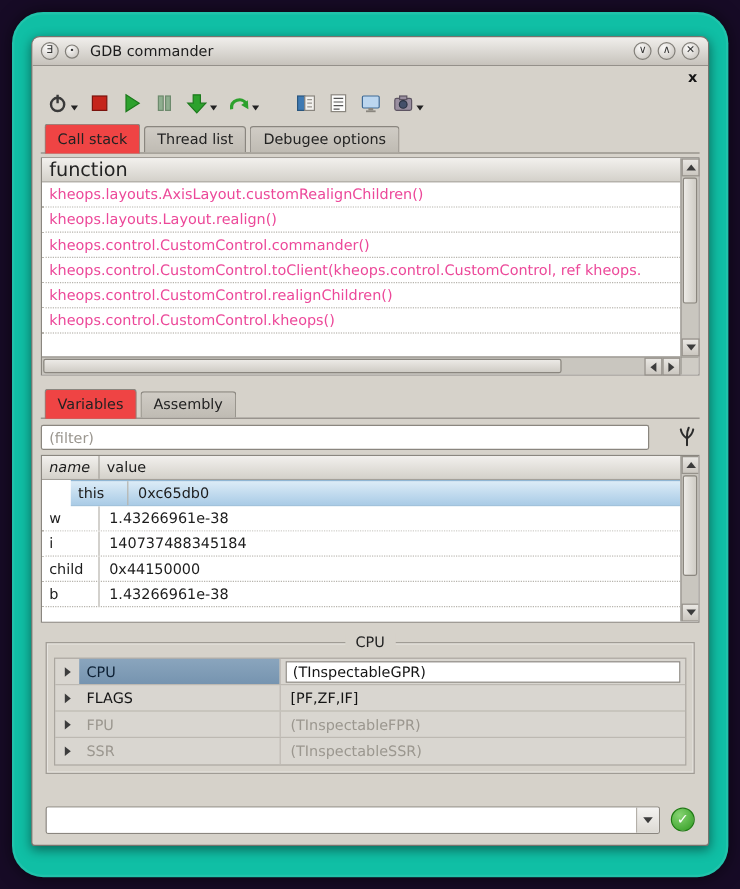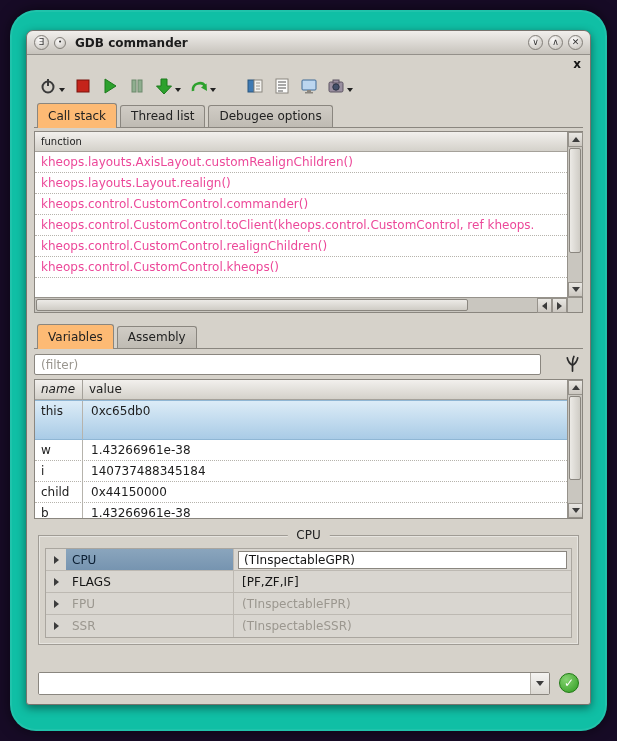"GDB commander" .win-title { font-weight: bold -> normal }
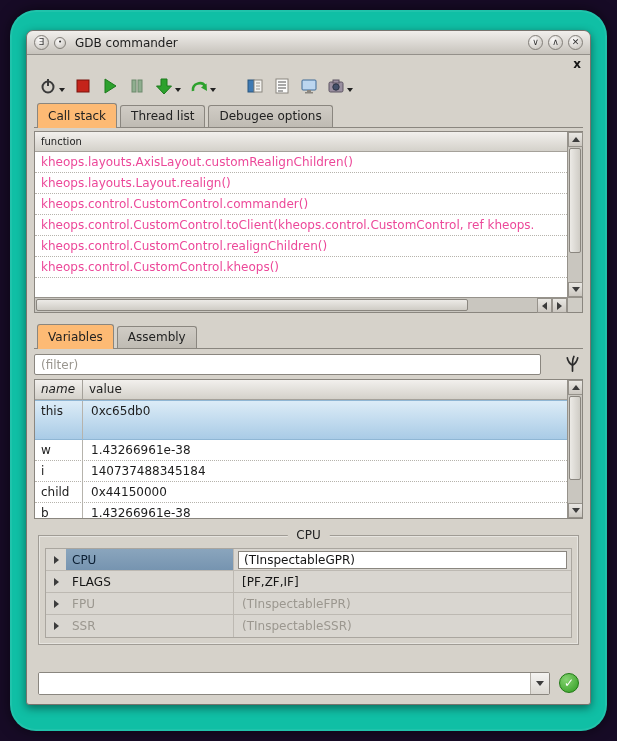"Call stack" .tab.active { background: #fdba74 -> #ef4444 }
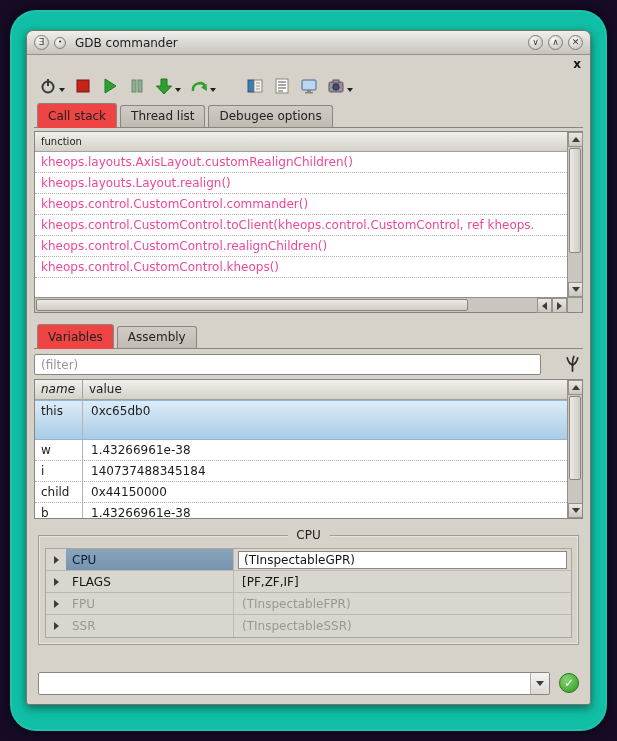"function" .col-header { font-size: 10px -> 16px }
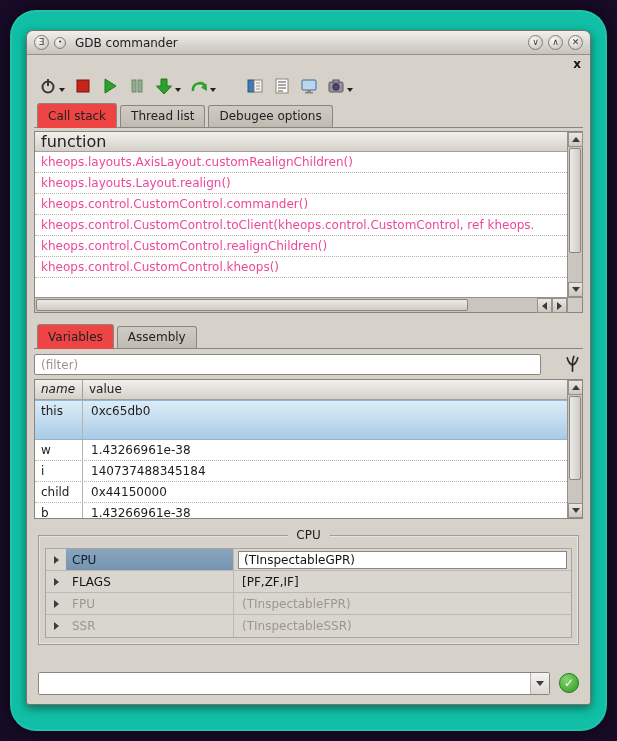"this" .var-row.selected { height: 40px -> 22px; margin-left: none -> 24px }
